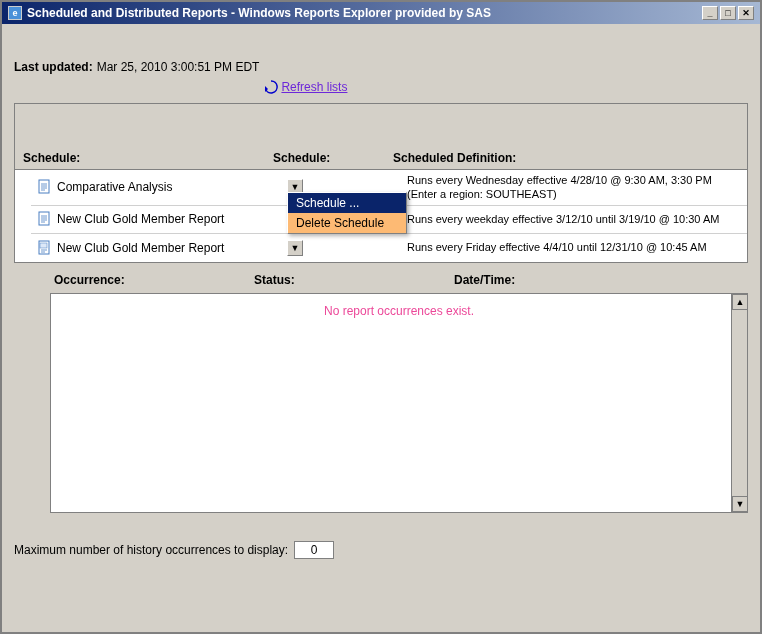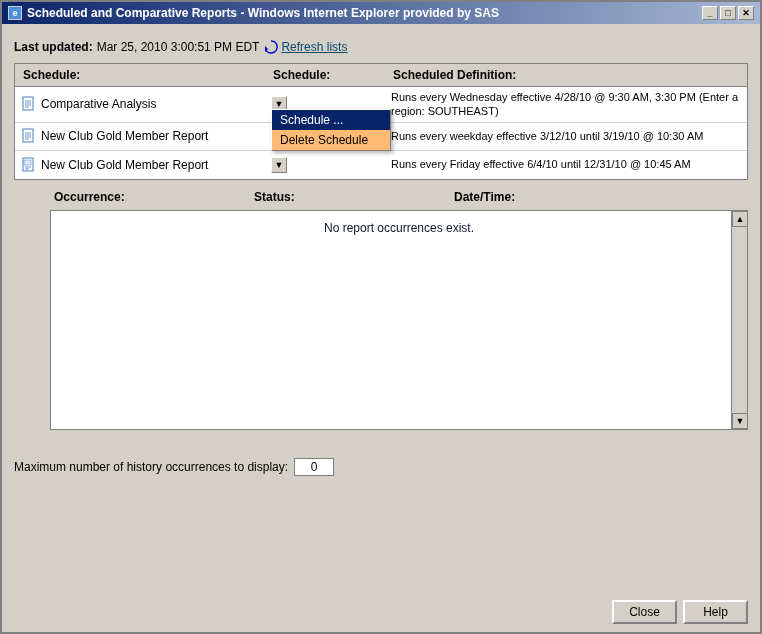"Scheduled and Comparative Reports -" span { text: Comparative Reports - Windows Internet -> Distributed Reports - Windows Reports }
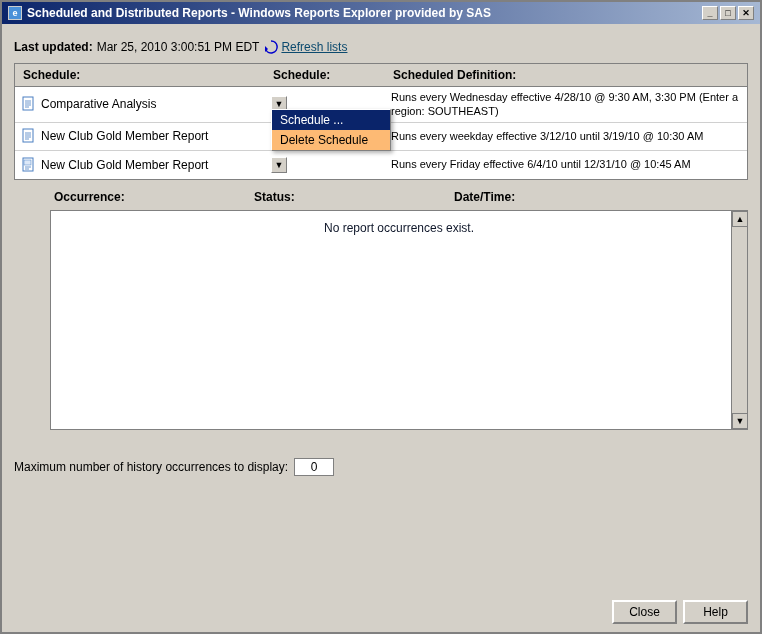"Refresh lists" .refresh-link { color: #0c4a6e -> #6d28d9; margin-top: none -> 40px }
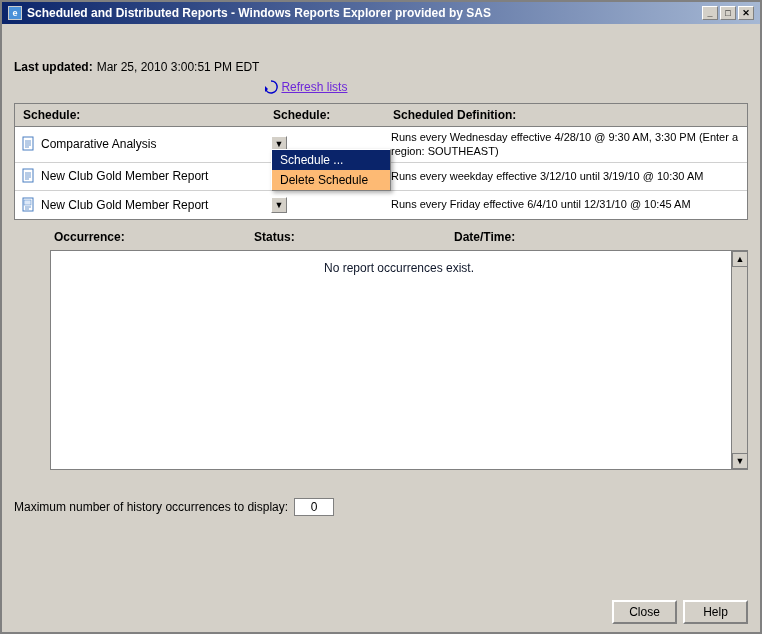"Schedule:" .col-header { margin-top: none -> 43px }
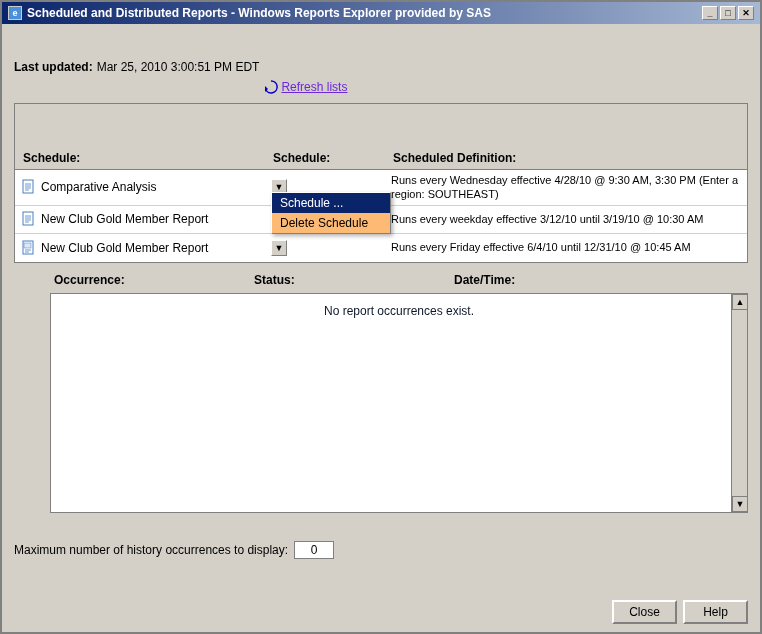"Comparative Analysis" .report-row { margin-left: none -> 16px }
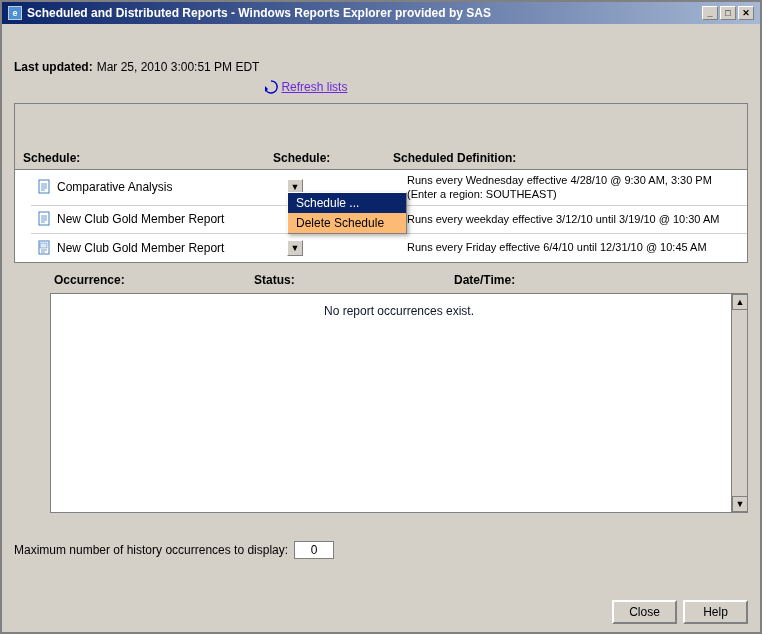"Runs every Friday effective 6/4/10" div.schedule-def { text: 6/4/10 -> 4/4/10 }
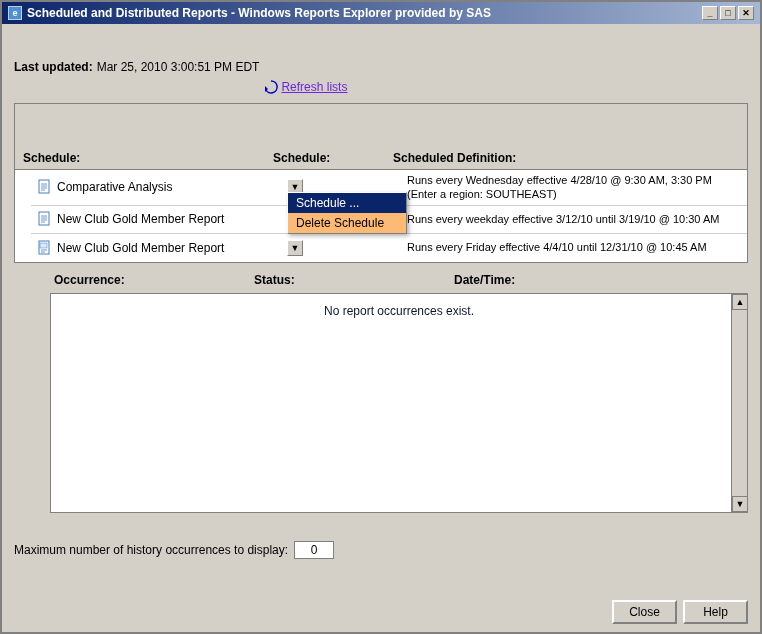"No report occurrences exist." .occ-message { color: #0f172a -> #ec4899 }
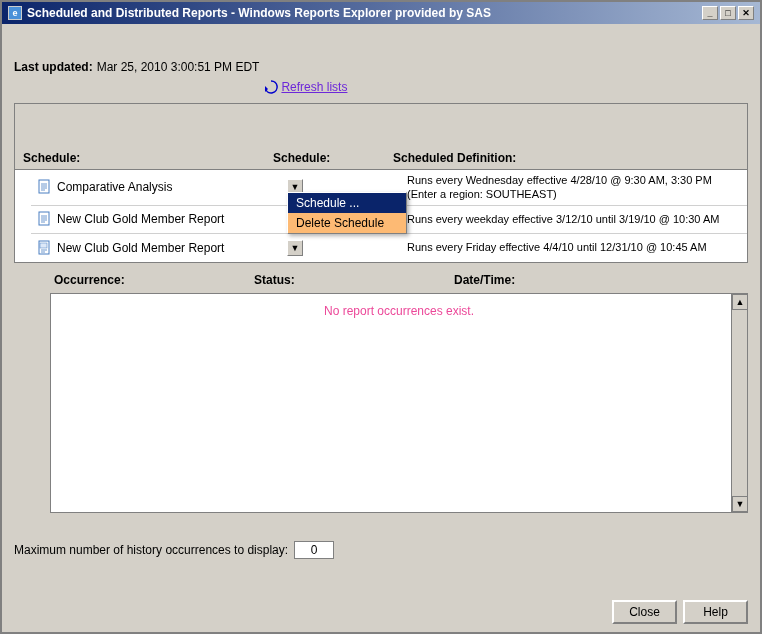"Close" div.footer { html: <div> <button>Close</button> <button>Help</button> </div> -> none }
